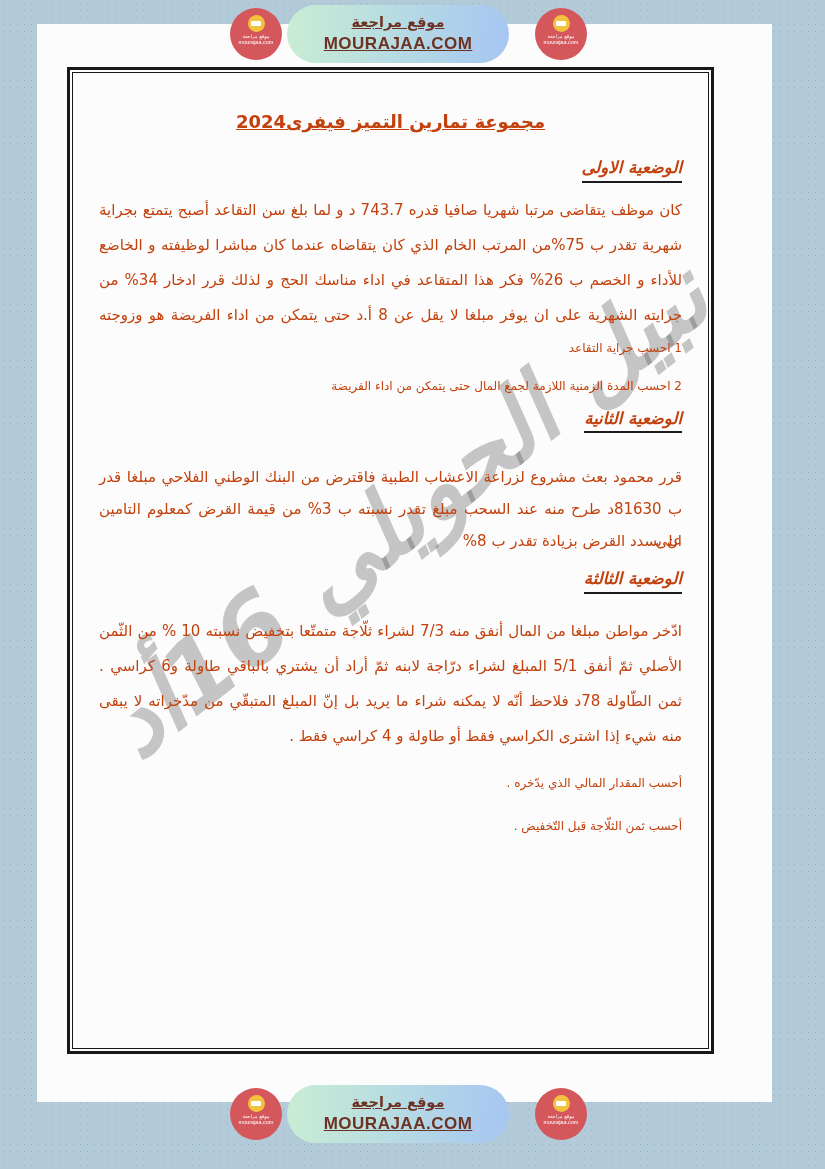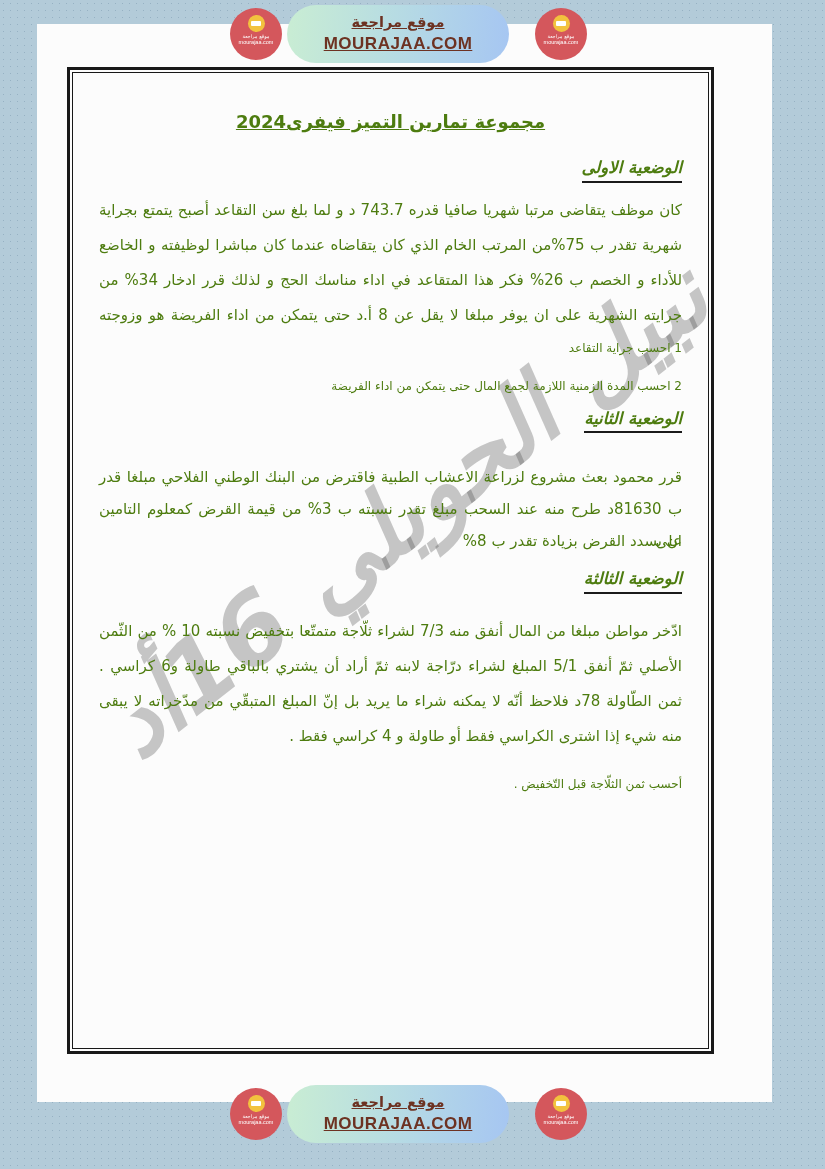"مجموعة تمارين التميز فيفرى2024" .paper-inner { color: #4d7c0f -> #c2410c }
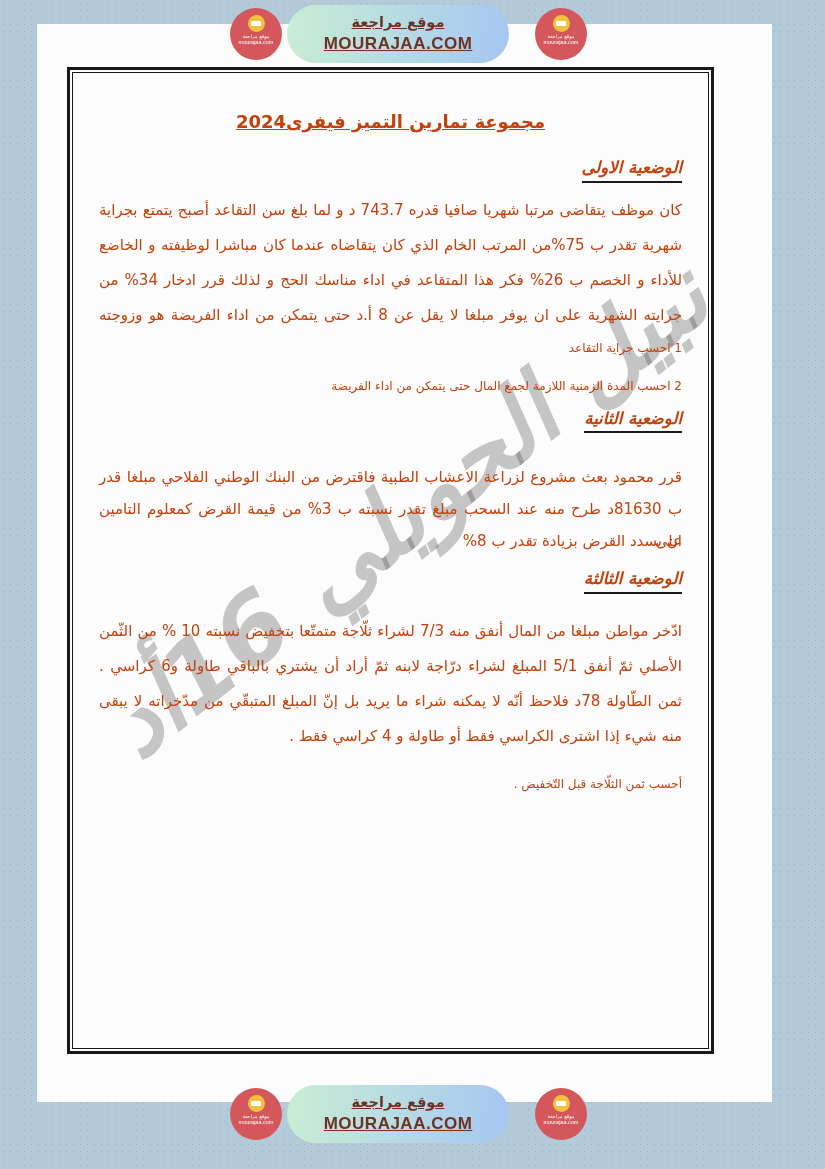"أحسب المقدار المالي الذي يدّخره" div.item { html: none -> <div>أحسب المقدار المالي الذي يدّخره .</div> }
